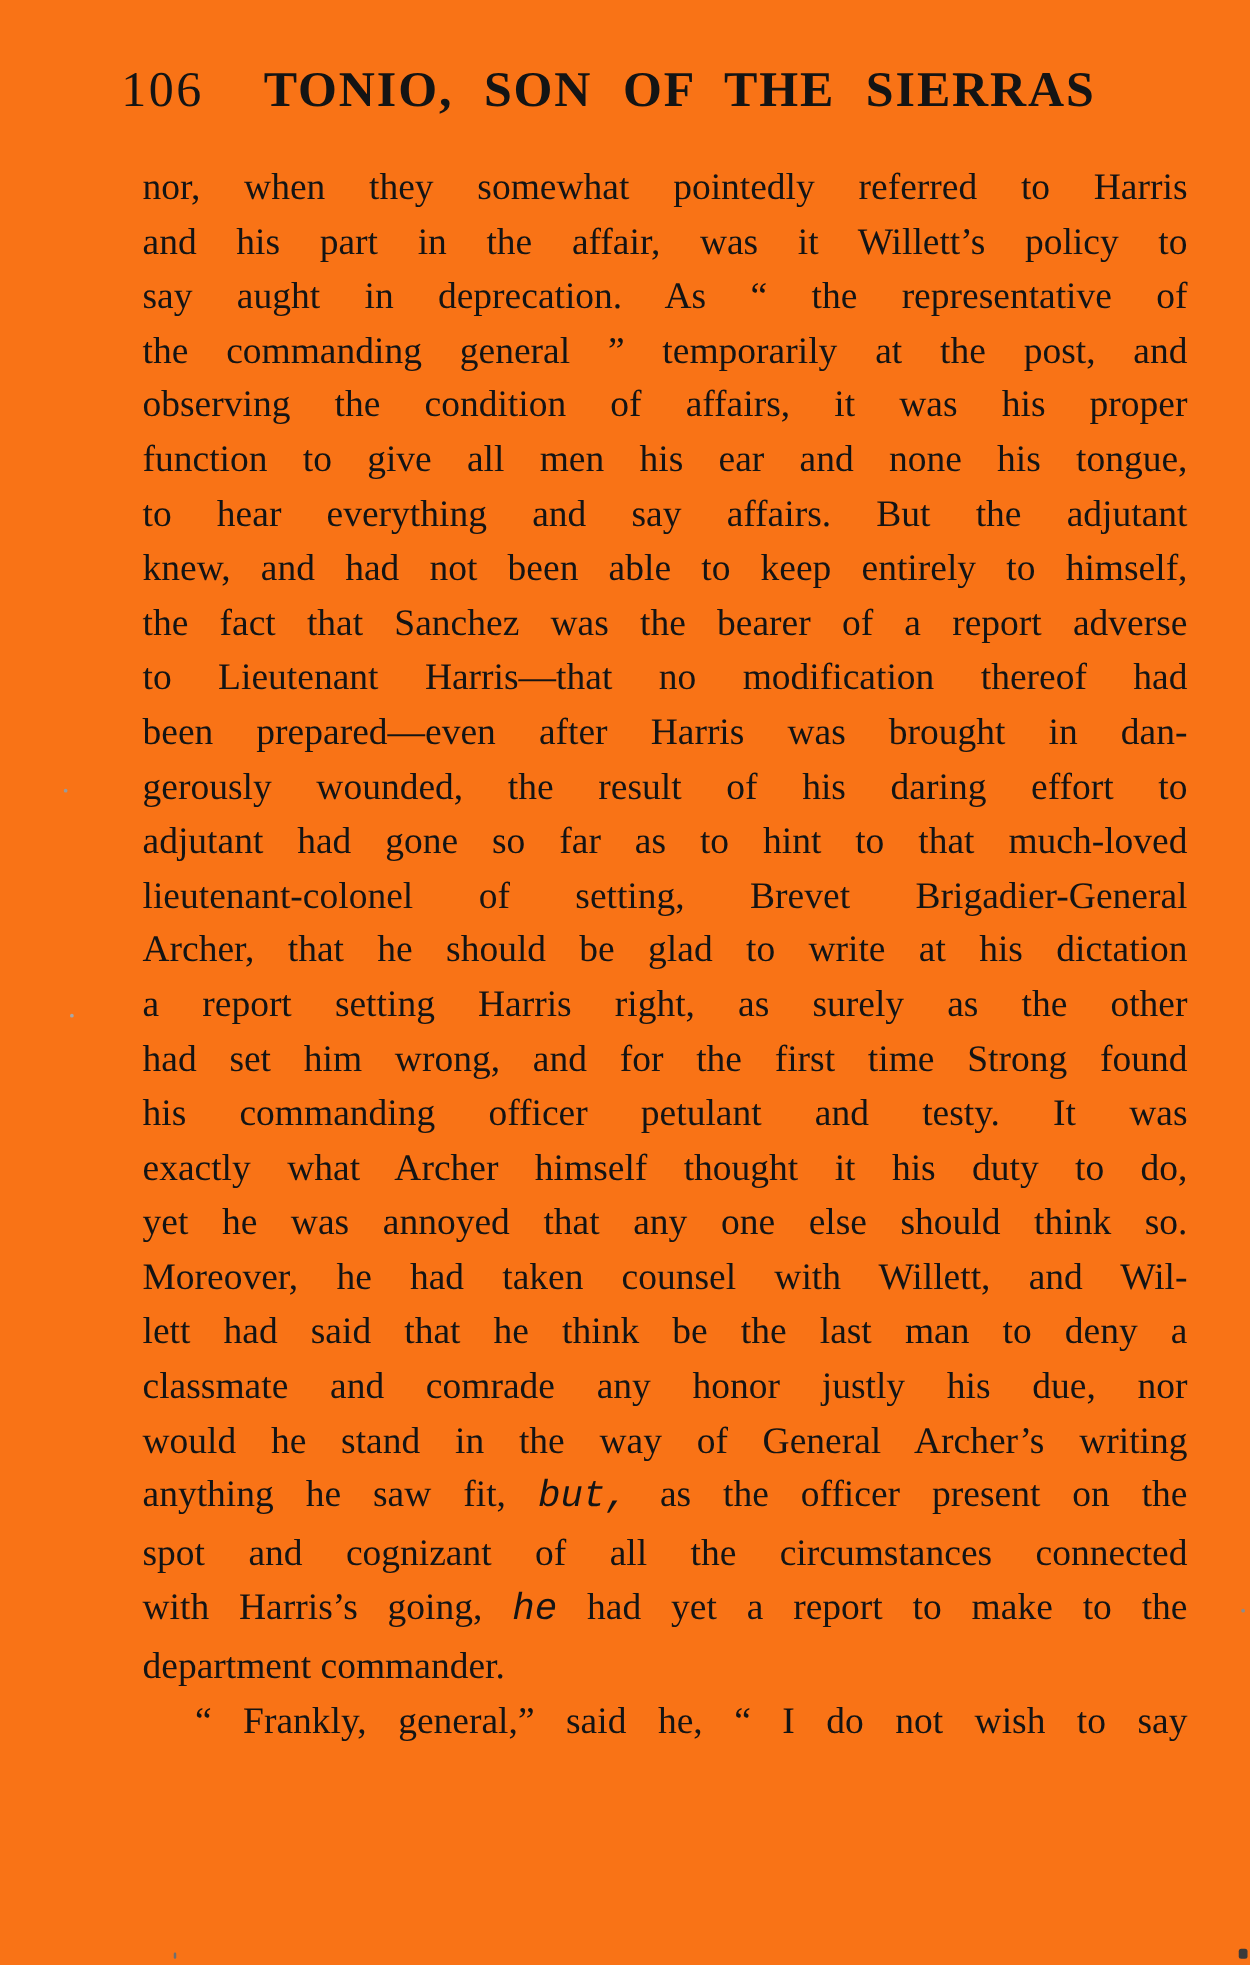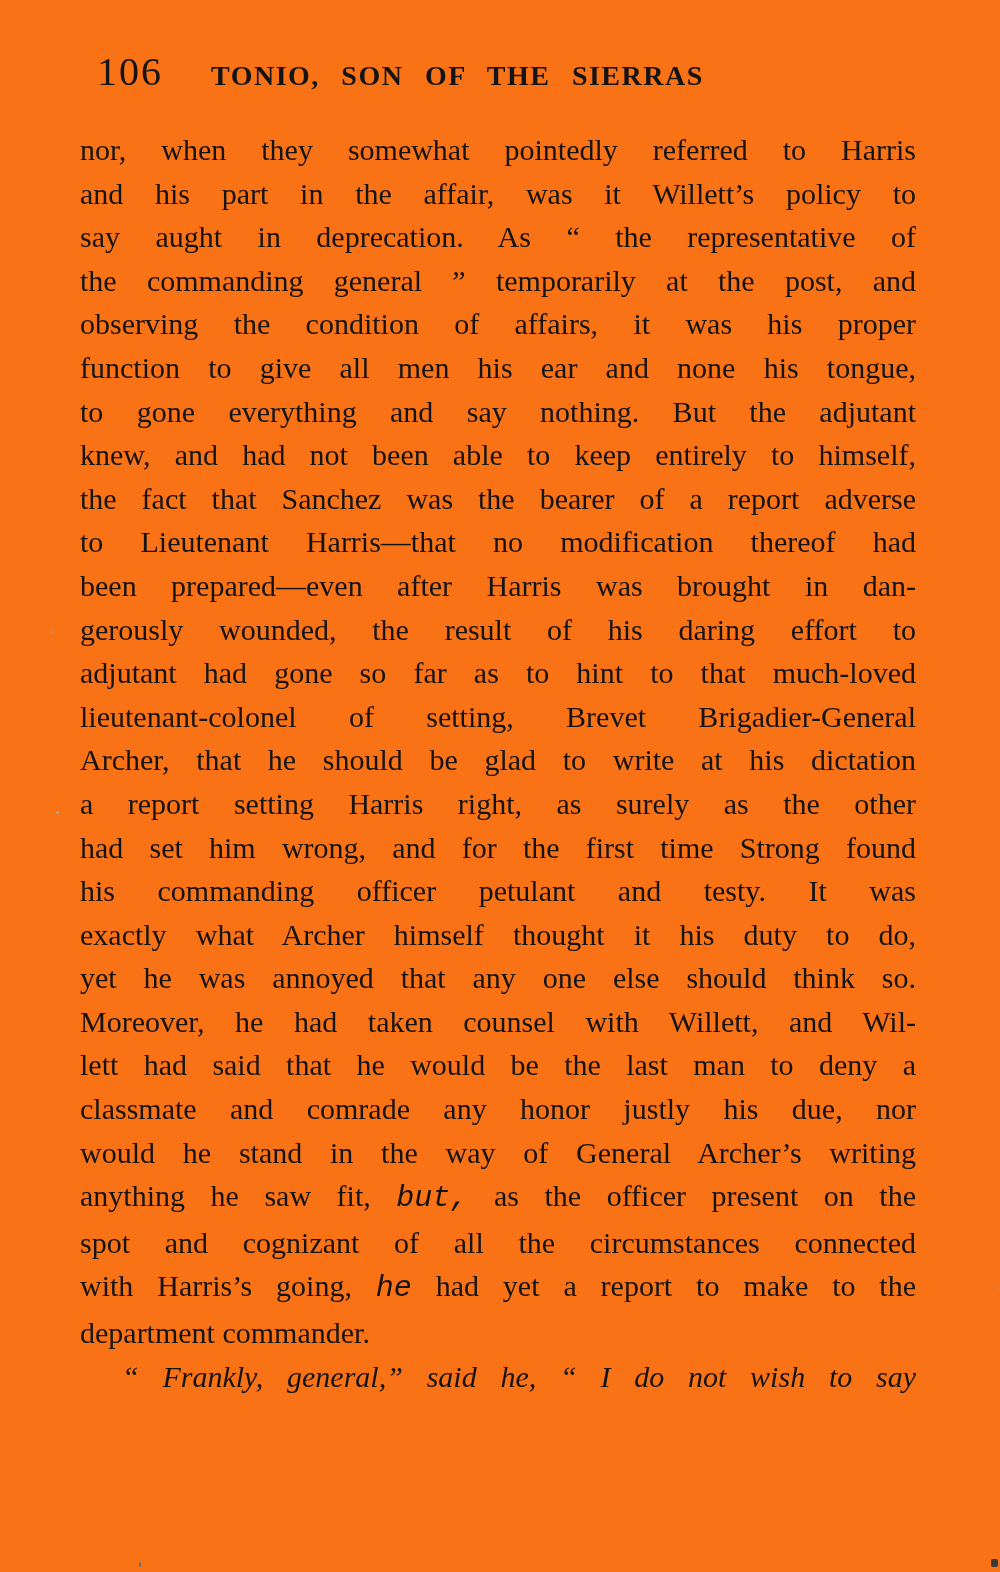"TONIO, SON OF THE SIERRAS" .running-title { font-size: 28px -> 40px }
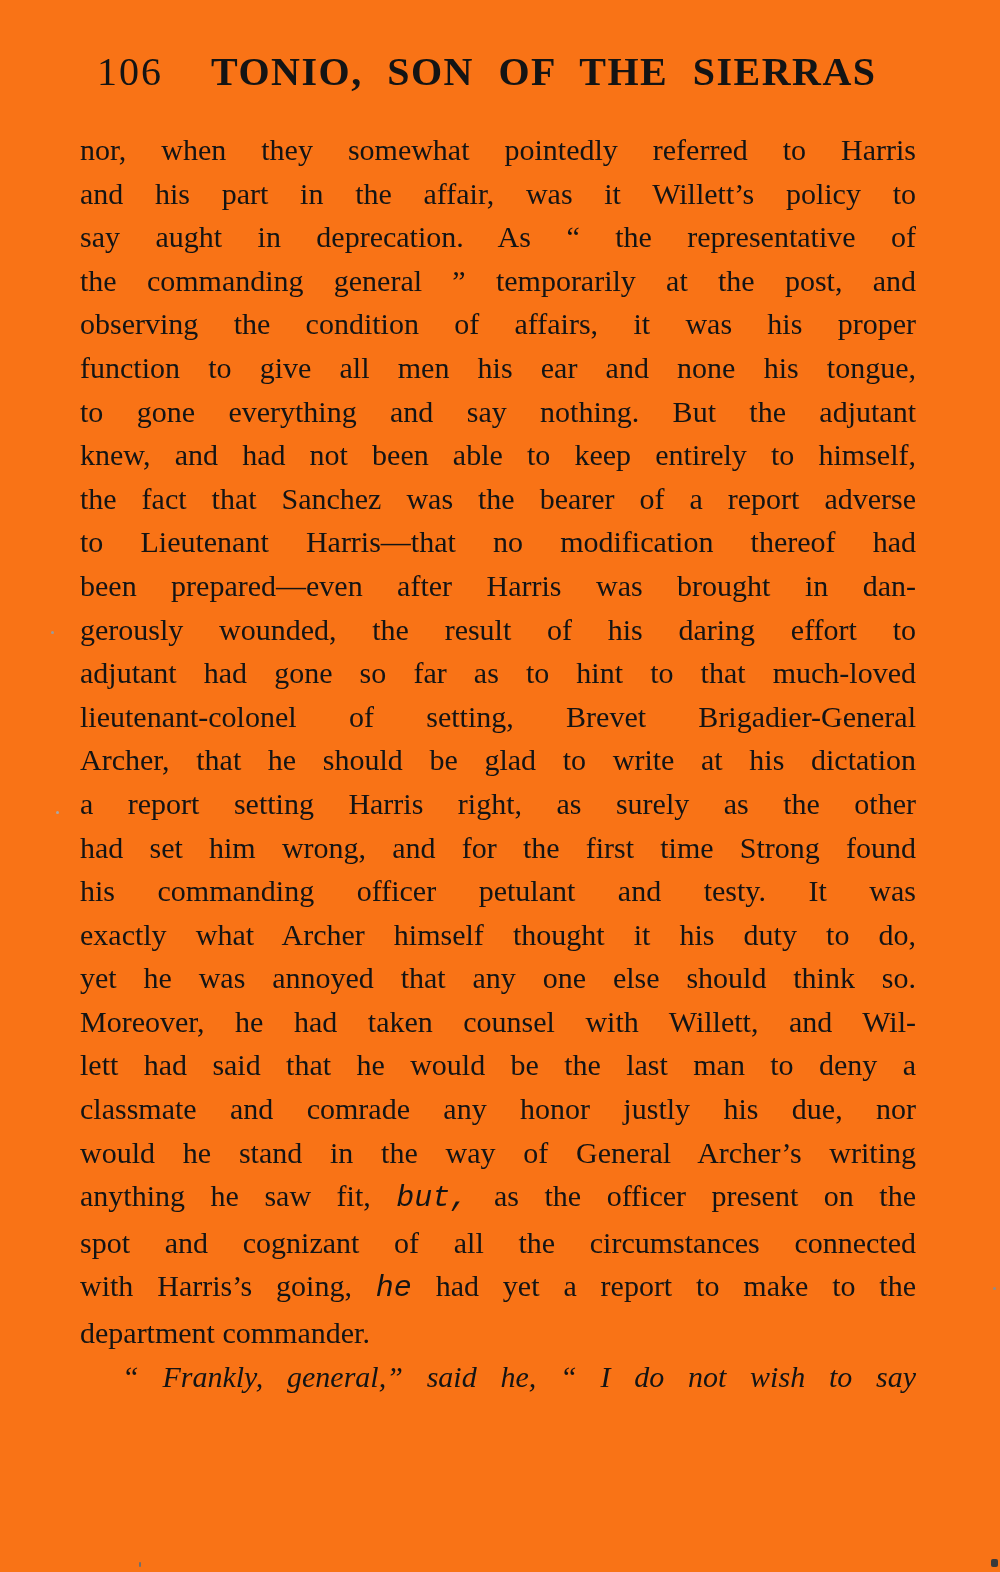"nor, when they somewhat pointedly" .body-text { left: 80px -> 114px }
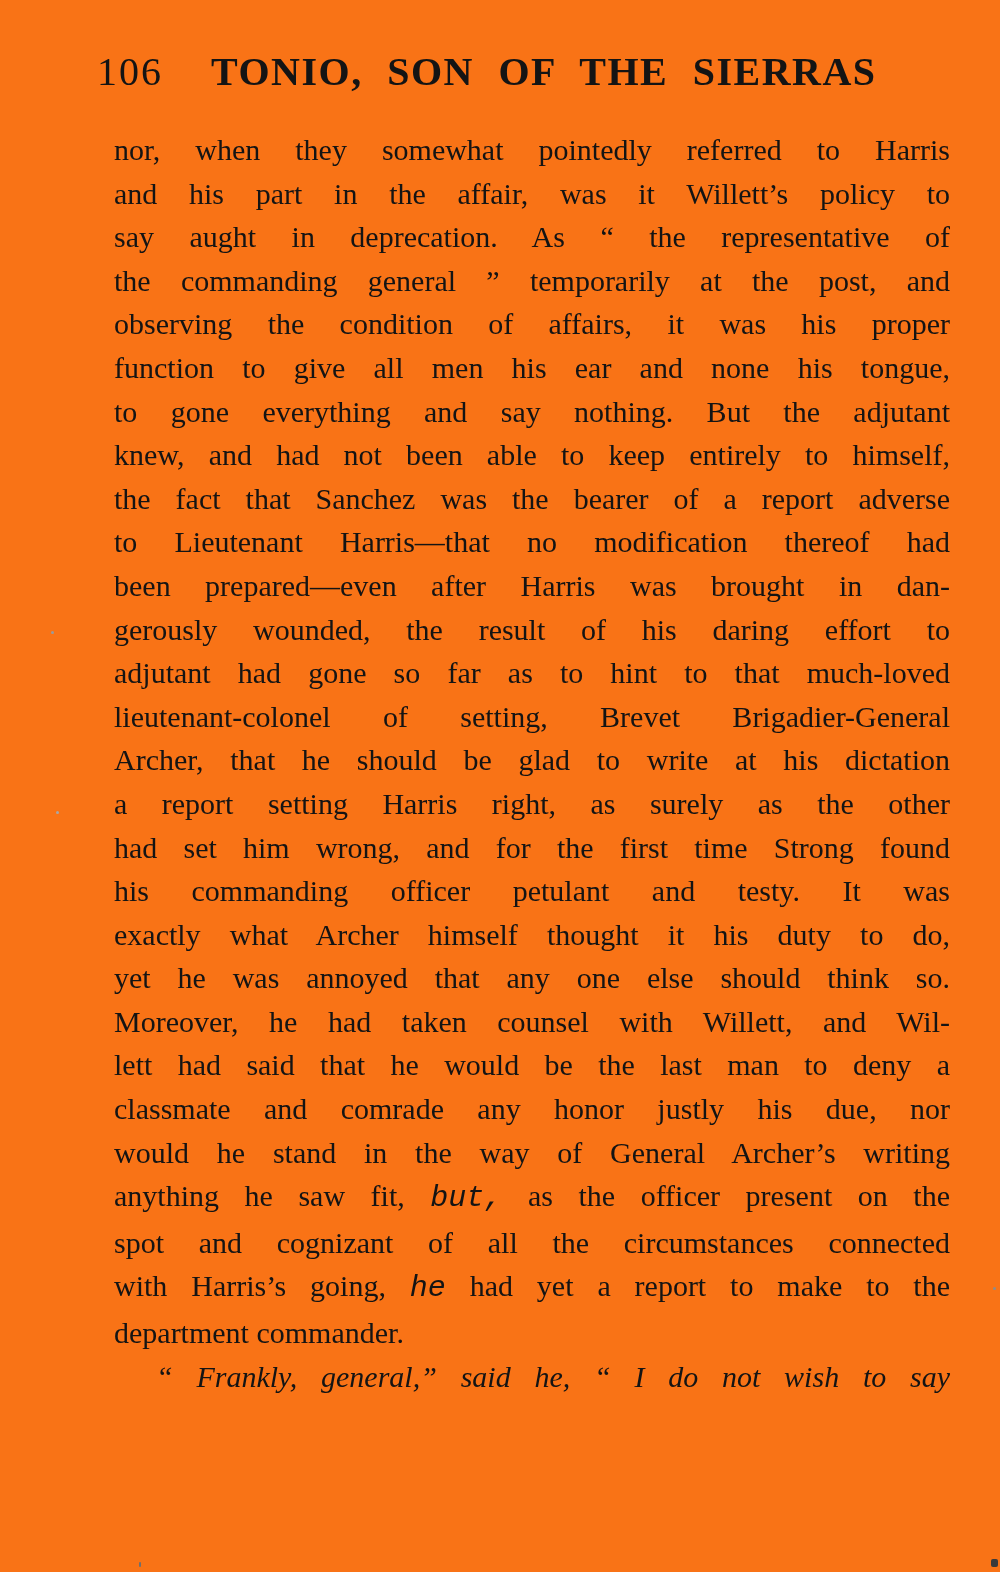"to gone everything and say" div.line { text: gone everything and say nothing -> hear everything and say affairs }
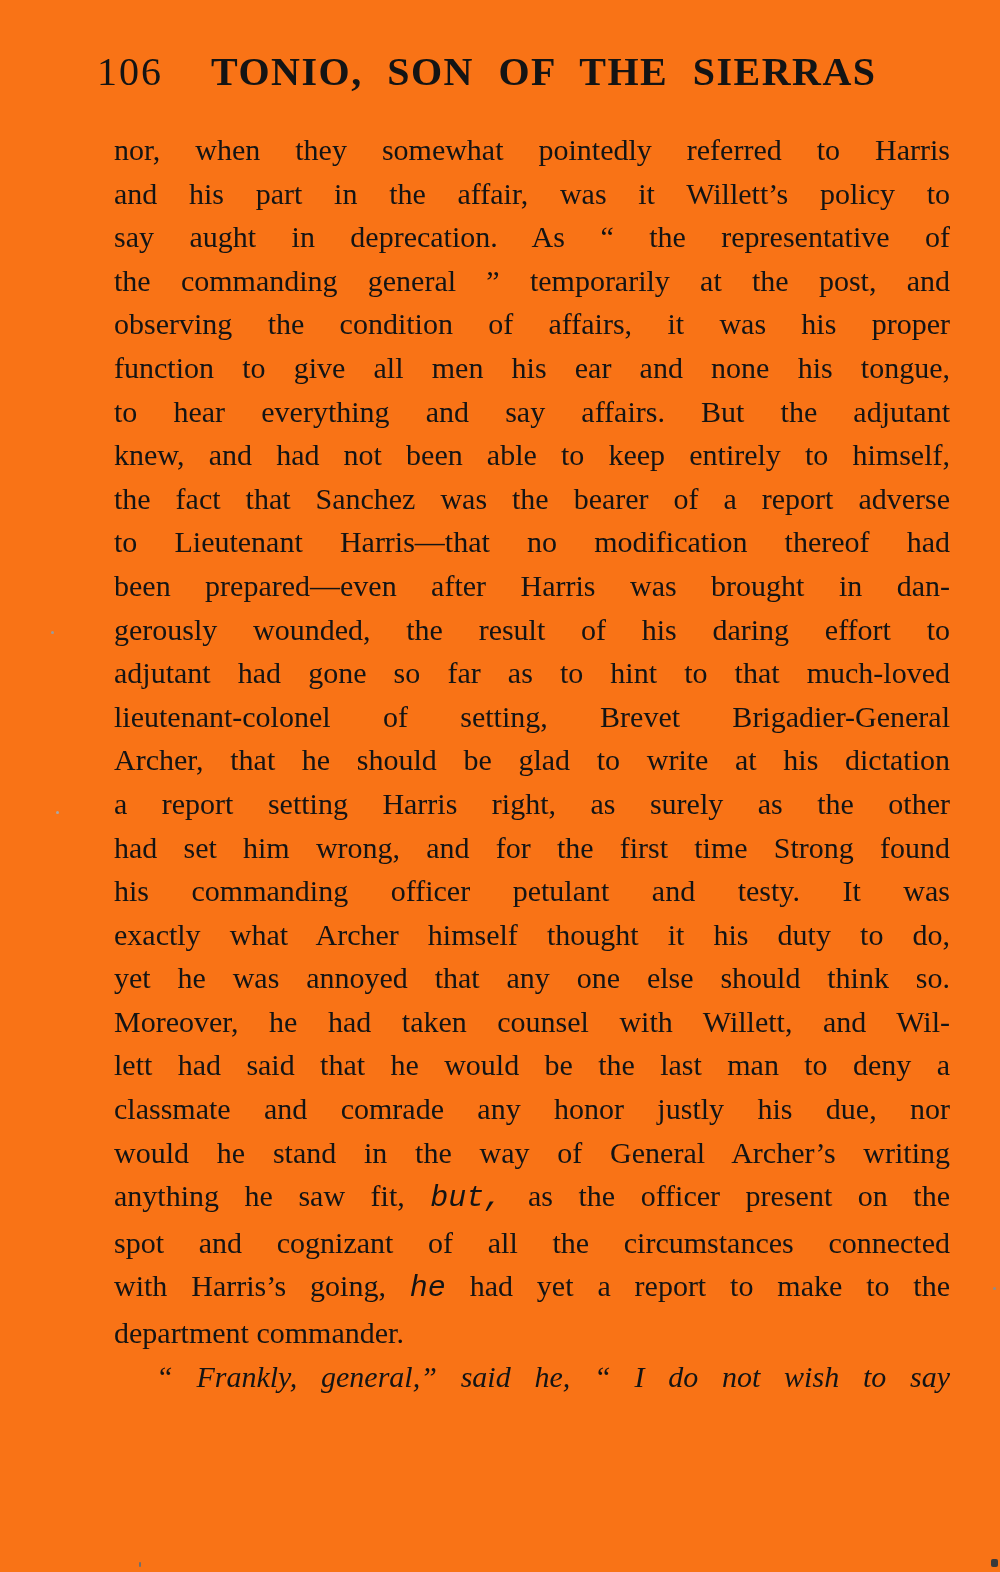"lett had said that he" div.line { text: would -> think }
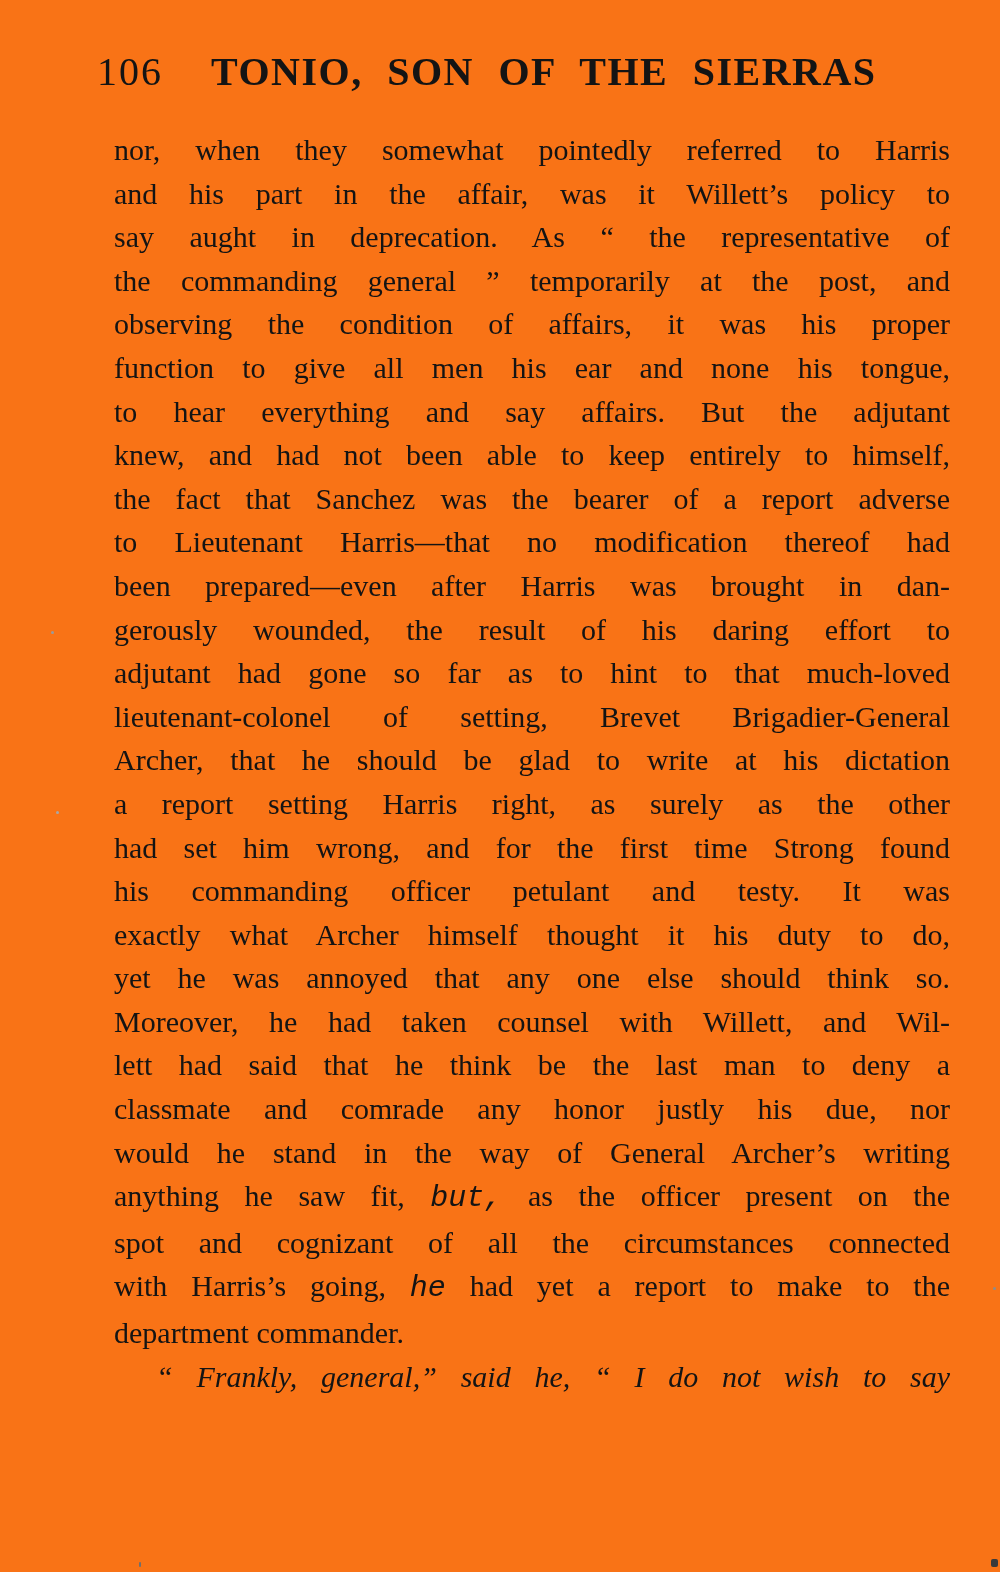"“ Frankly, general,” said he," .line.indent { font-style: italic -> none }
